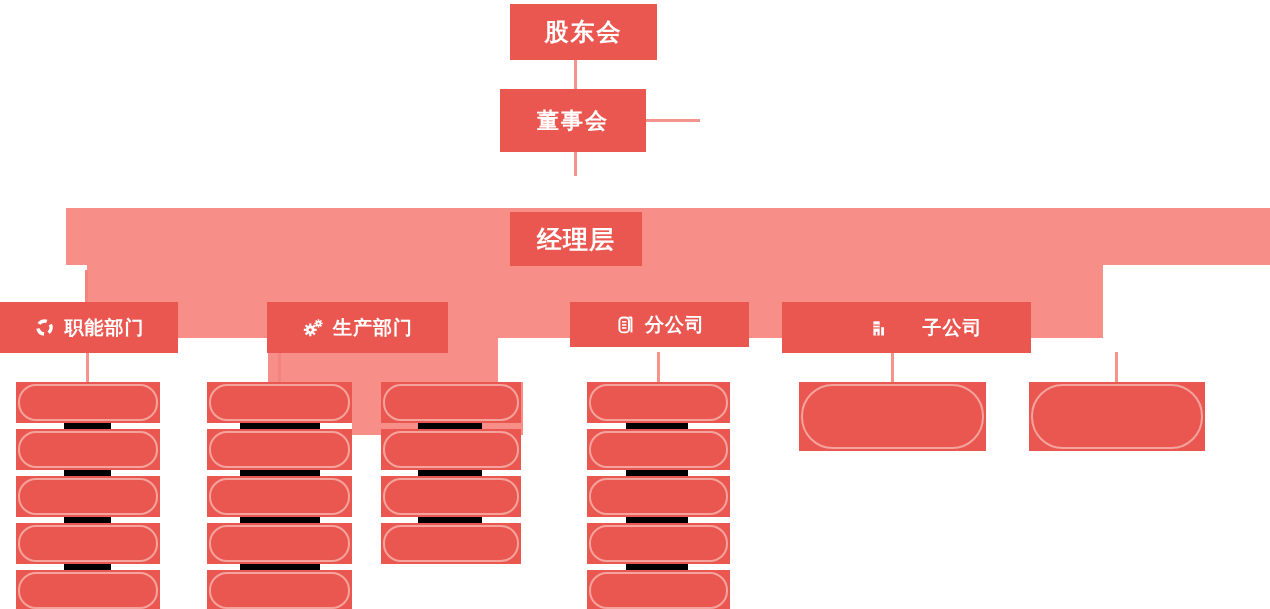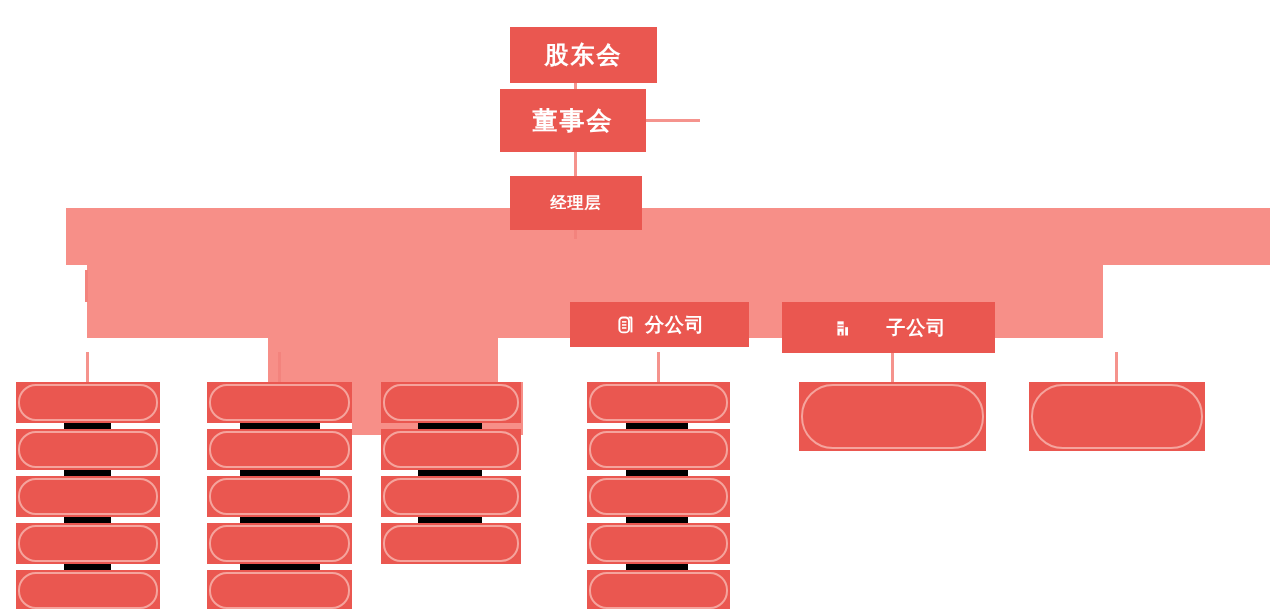"股东会" div.node { margin-top: 23px -> none }
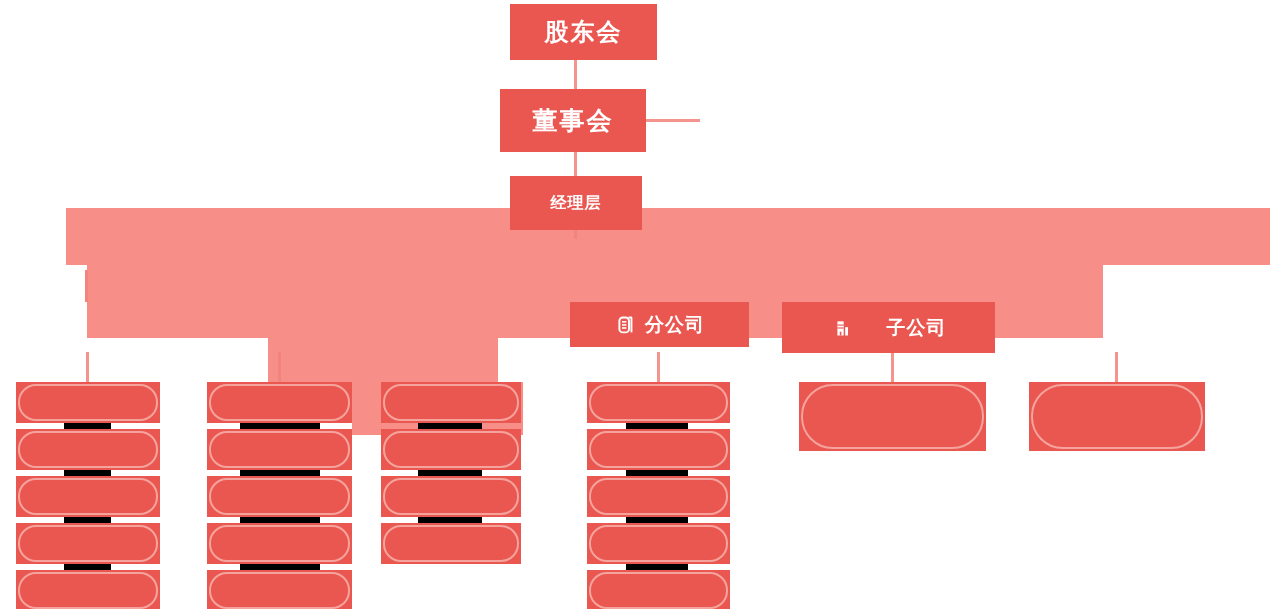"董事会" .node-lg { font-size: 25px -> 22px }
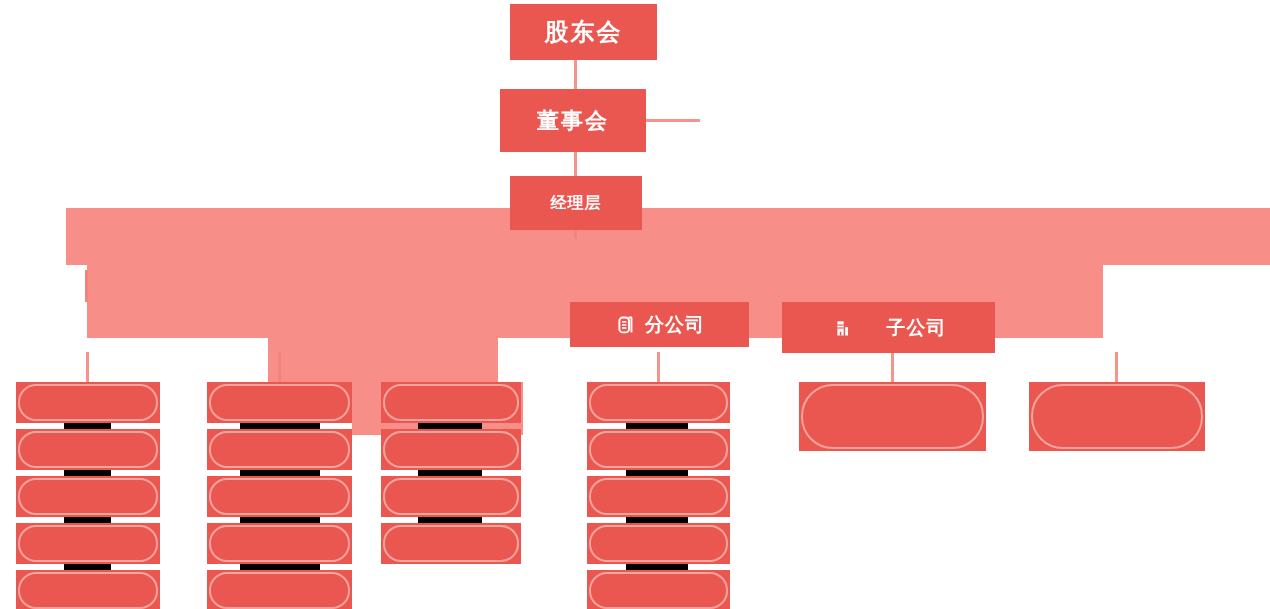"经理层" .node-md { font-size: 16px -> 25px; margin-top: none -> 36px }
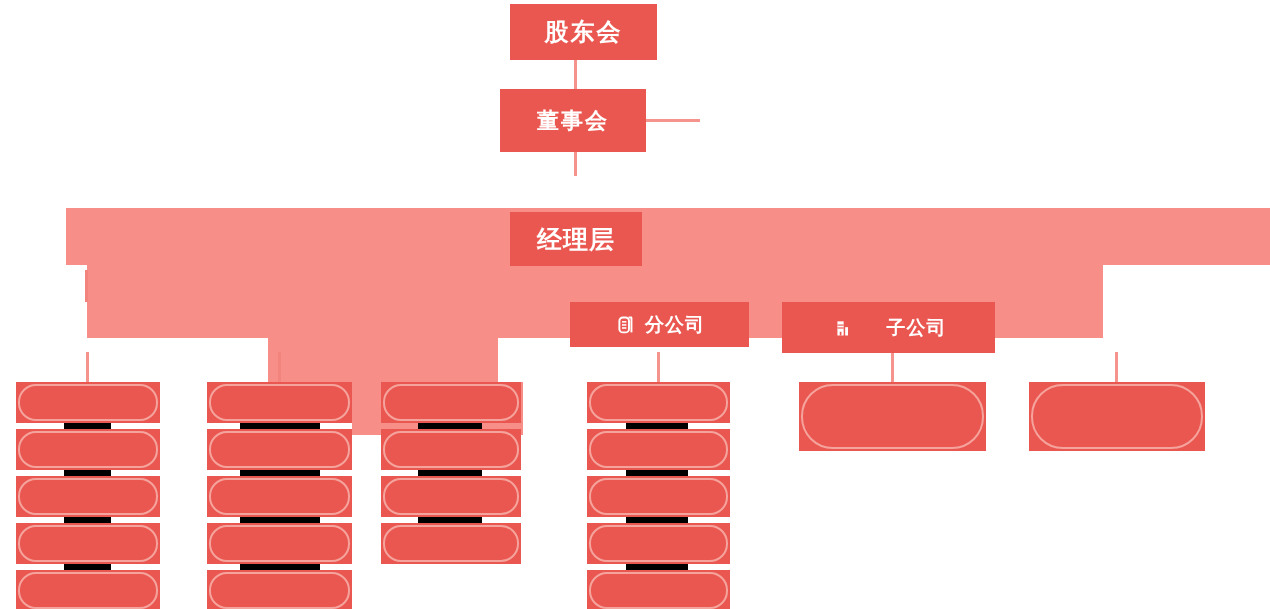"职能部门" div.dept { html: none -> <div> <span> <svg> <circle></circle> </svg> </span> <span>职能部门</span> </div> }
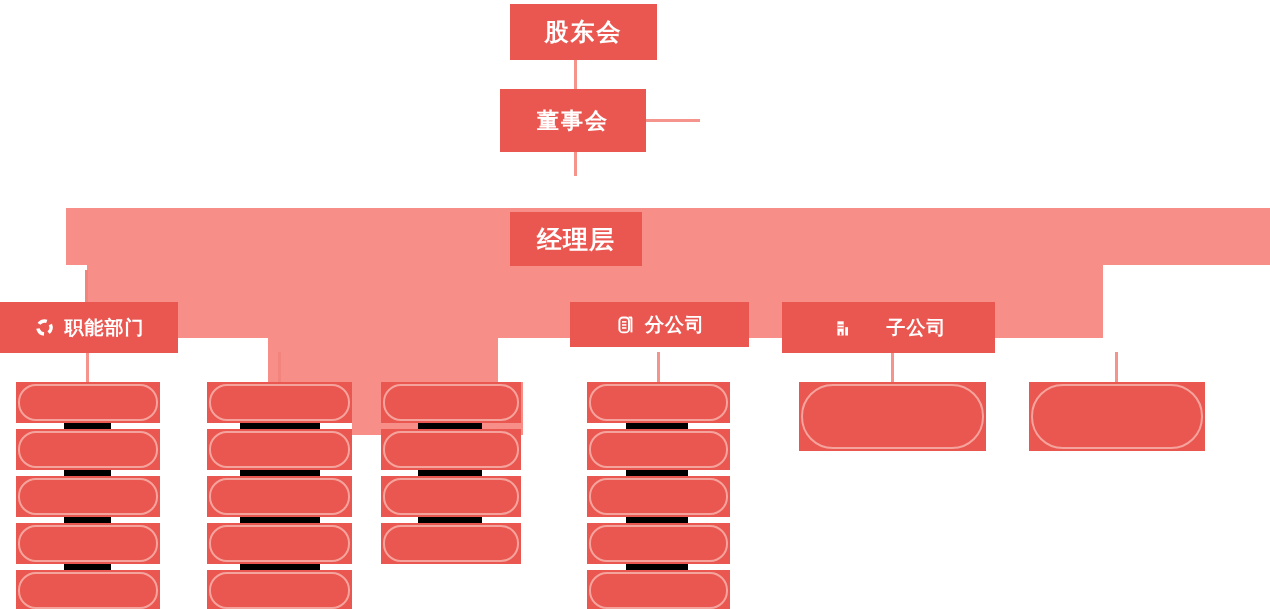"生产部门" div.dept { html: none -> <div> <span> <svg> <g> <line></line> <line></line> <line></line> <line></line> </g> <circle></circle> <circle></circle> <g> <line></line> <line></line> <line></line> <line></line> </g> <circle></circle> <circle></circle> </svg> </span> <span>生产部门</span> </div> }
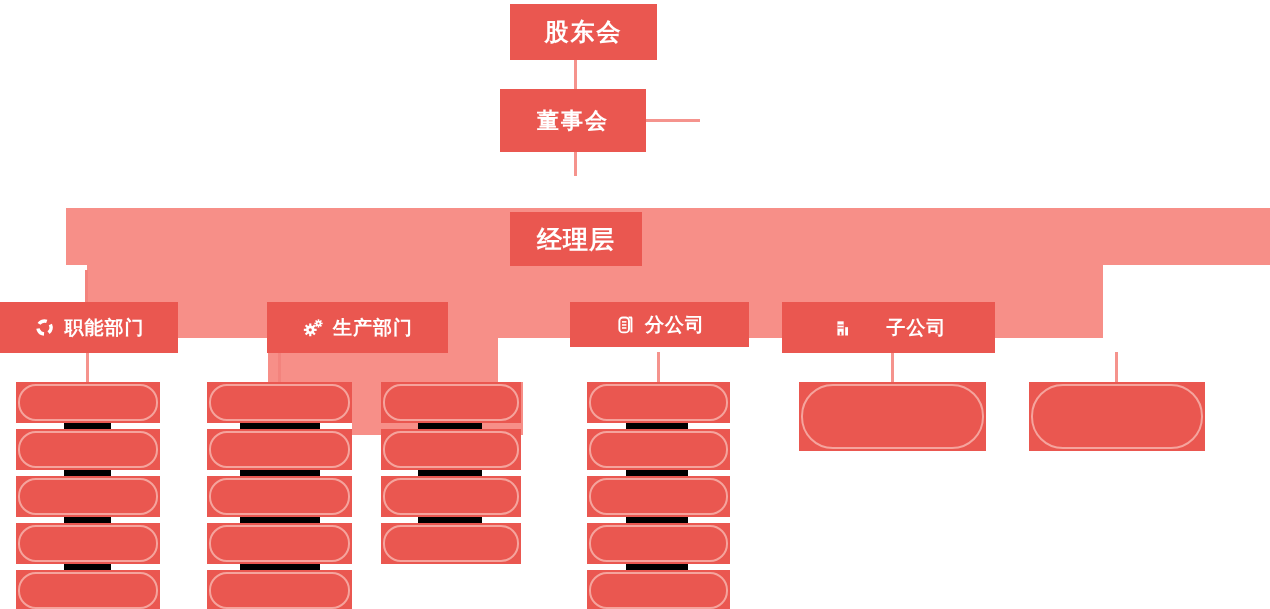"子公司" div.dept { padding-left: none -> 36px }
